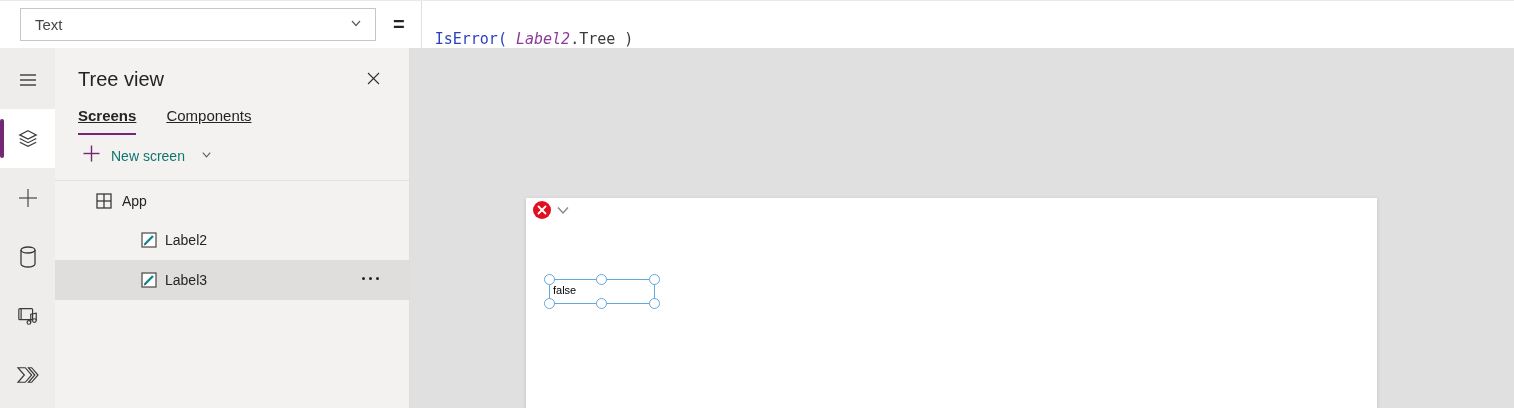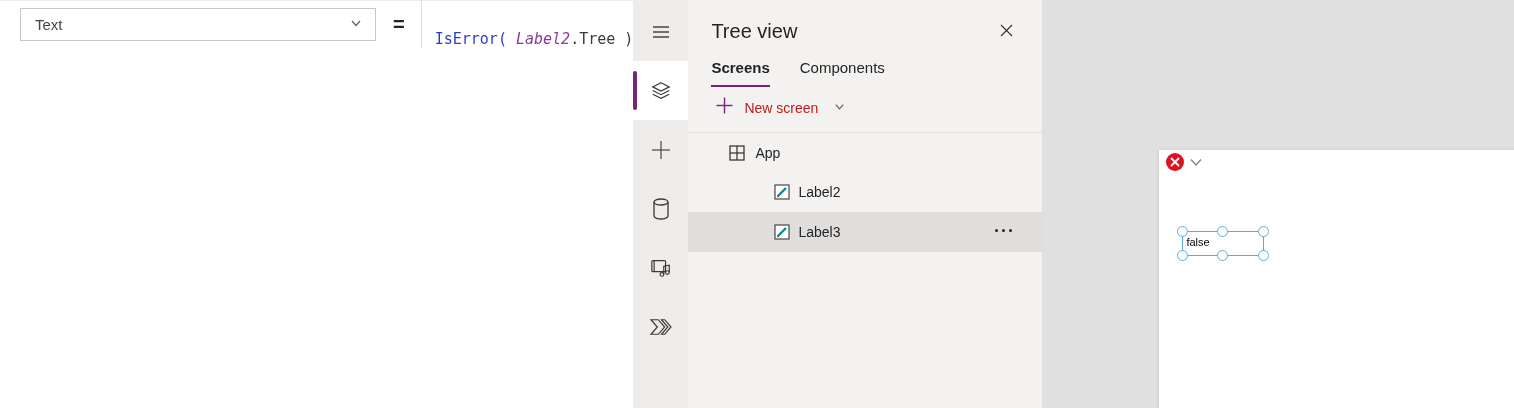"Text" .app { flex-direction: row -> column }
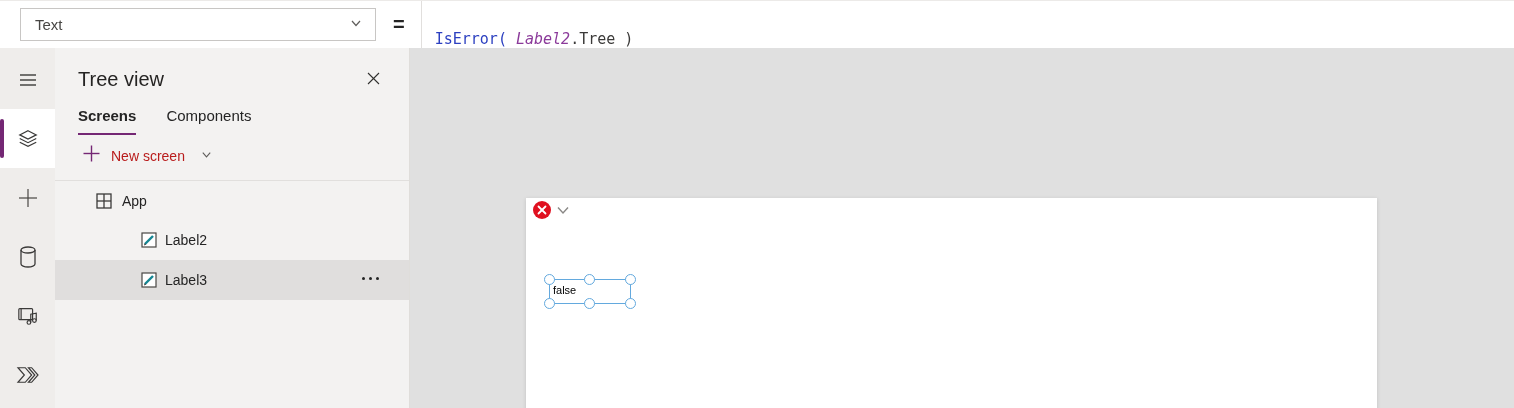"Screens" .tp-tab { text-decoration: none -> underline }
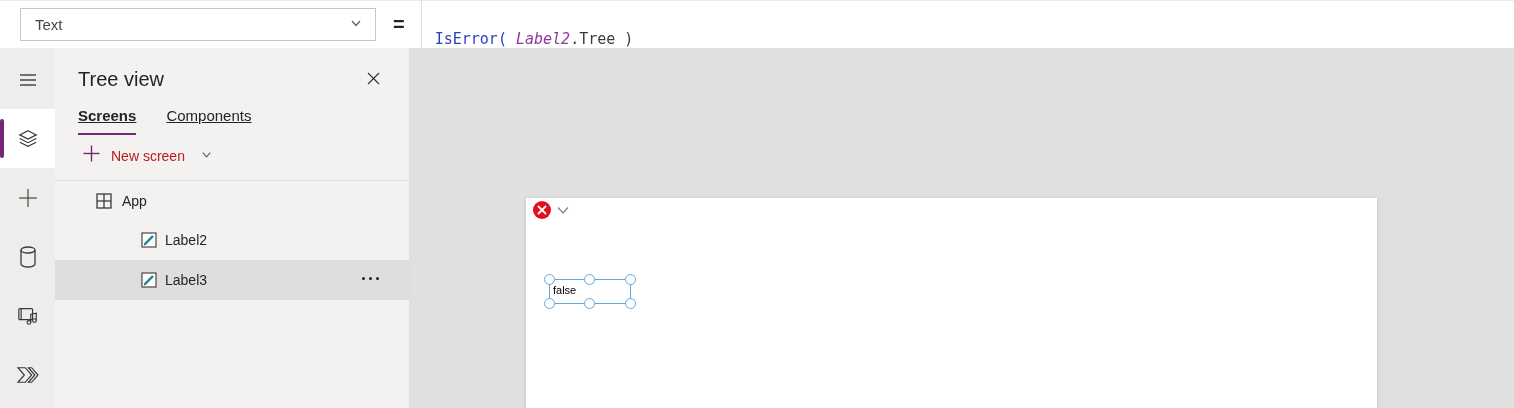"New screen" .tp-newscreen .ns-label { color: #b91c1c -> #0f766e }
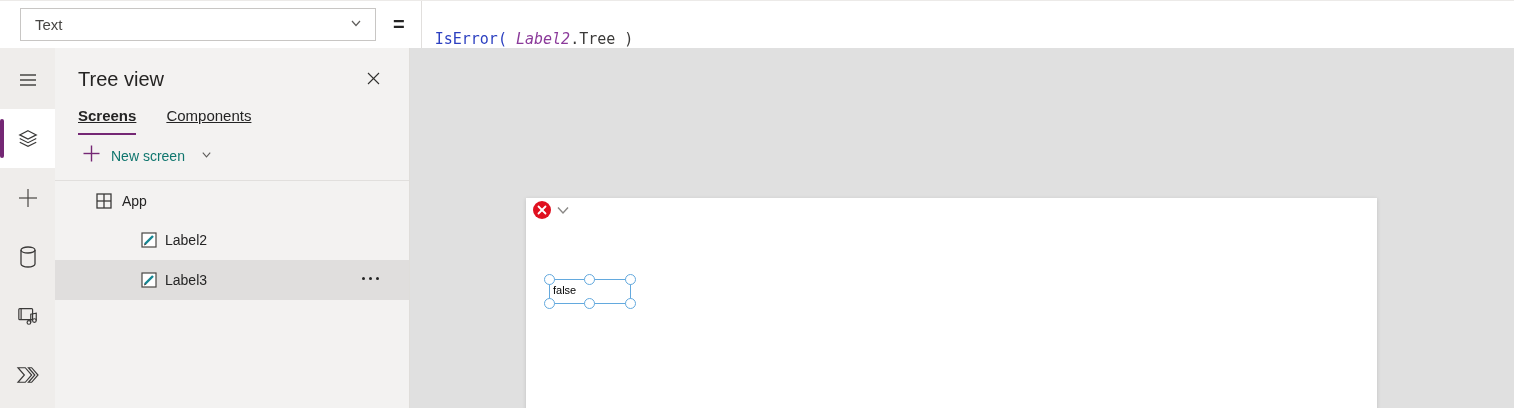"false" .label-ctrl { width: 82px -> 106px }
